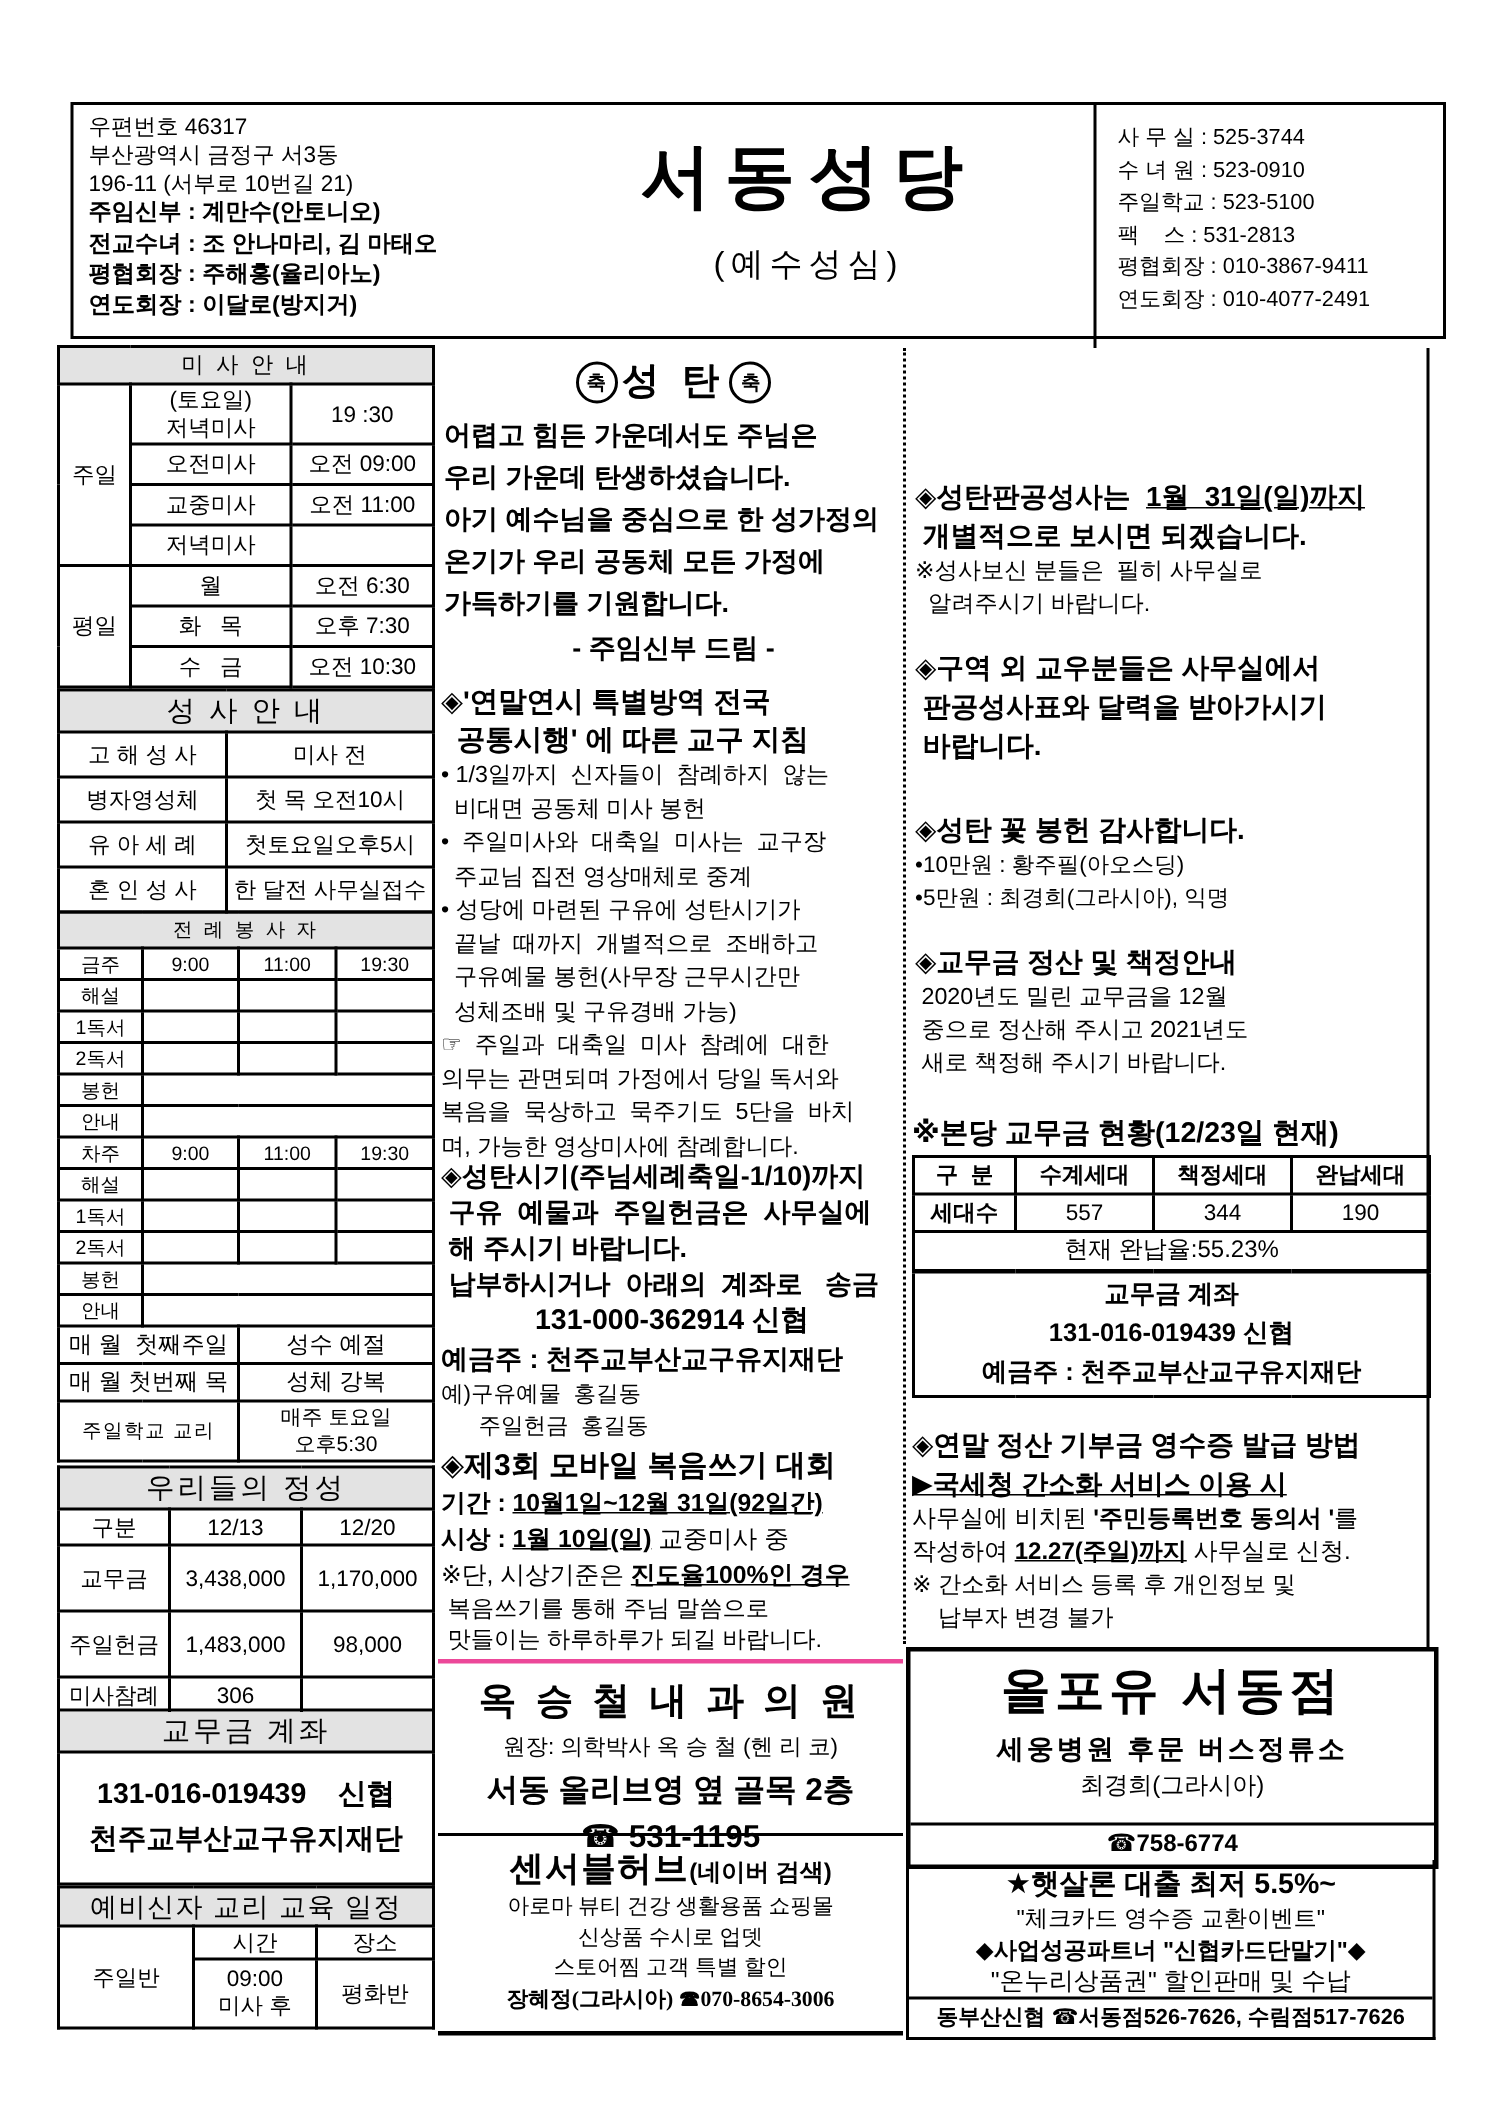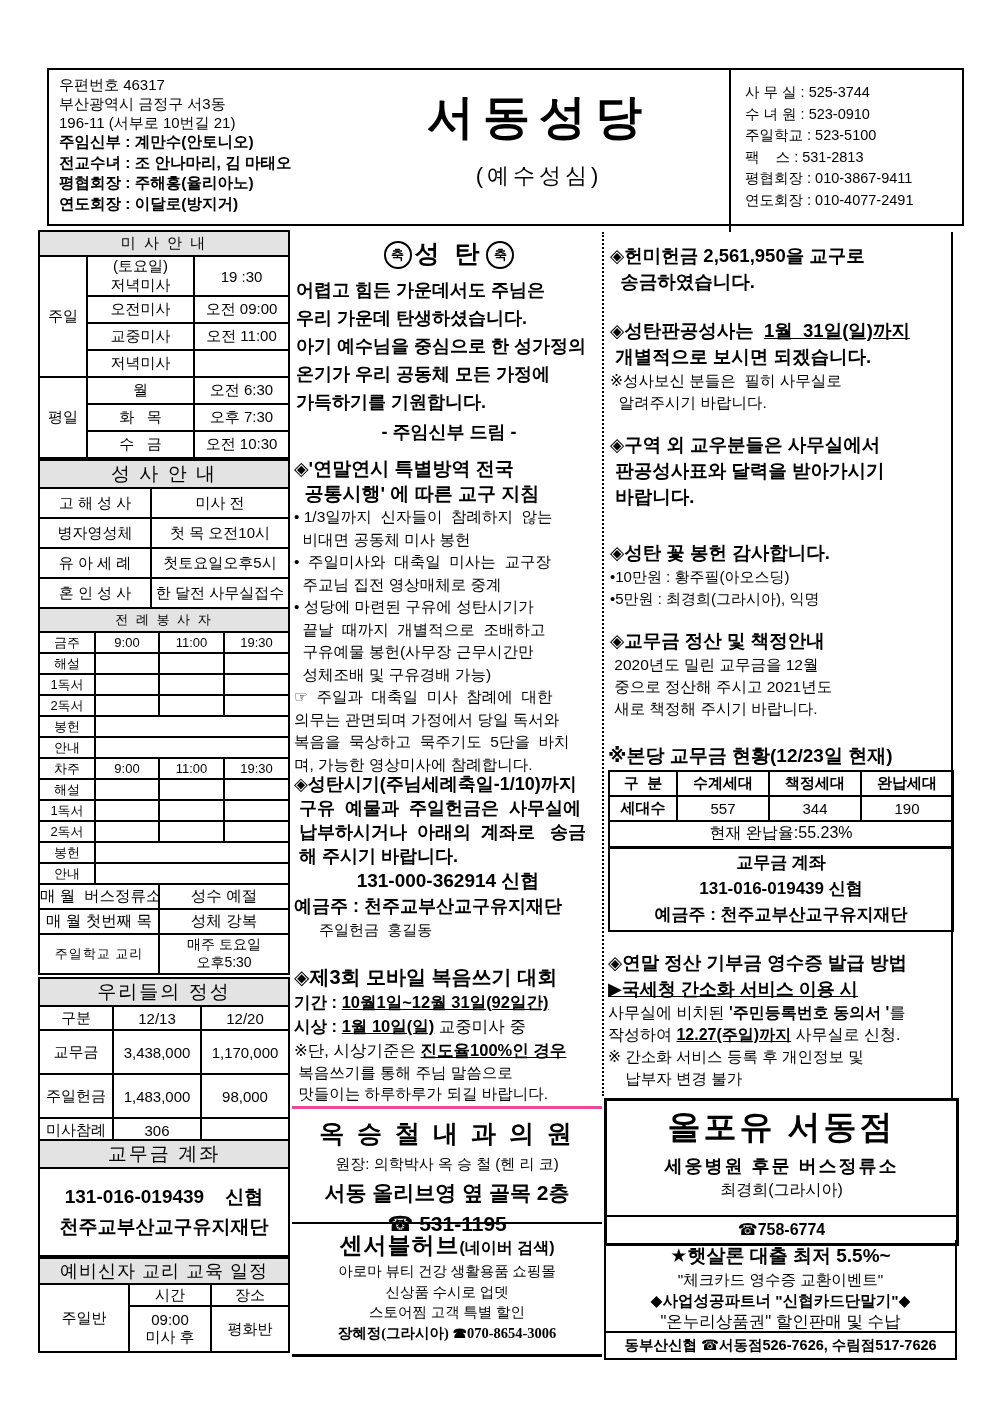"◈헌미헌금 2,561,950을 교구로" div.abs { html: <div> <div>◈헌미헌금 2,561,950을 교구로</div> <div> 송금하였습니다.</div> </div> -> none }
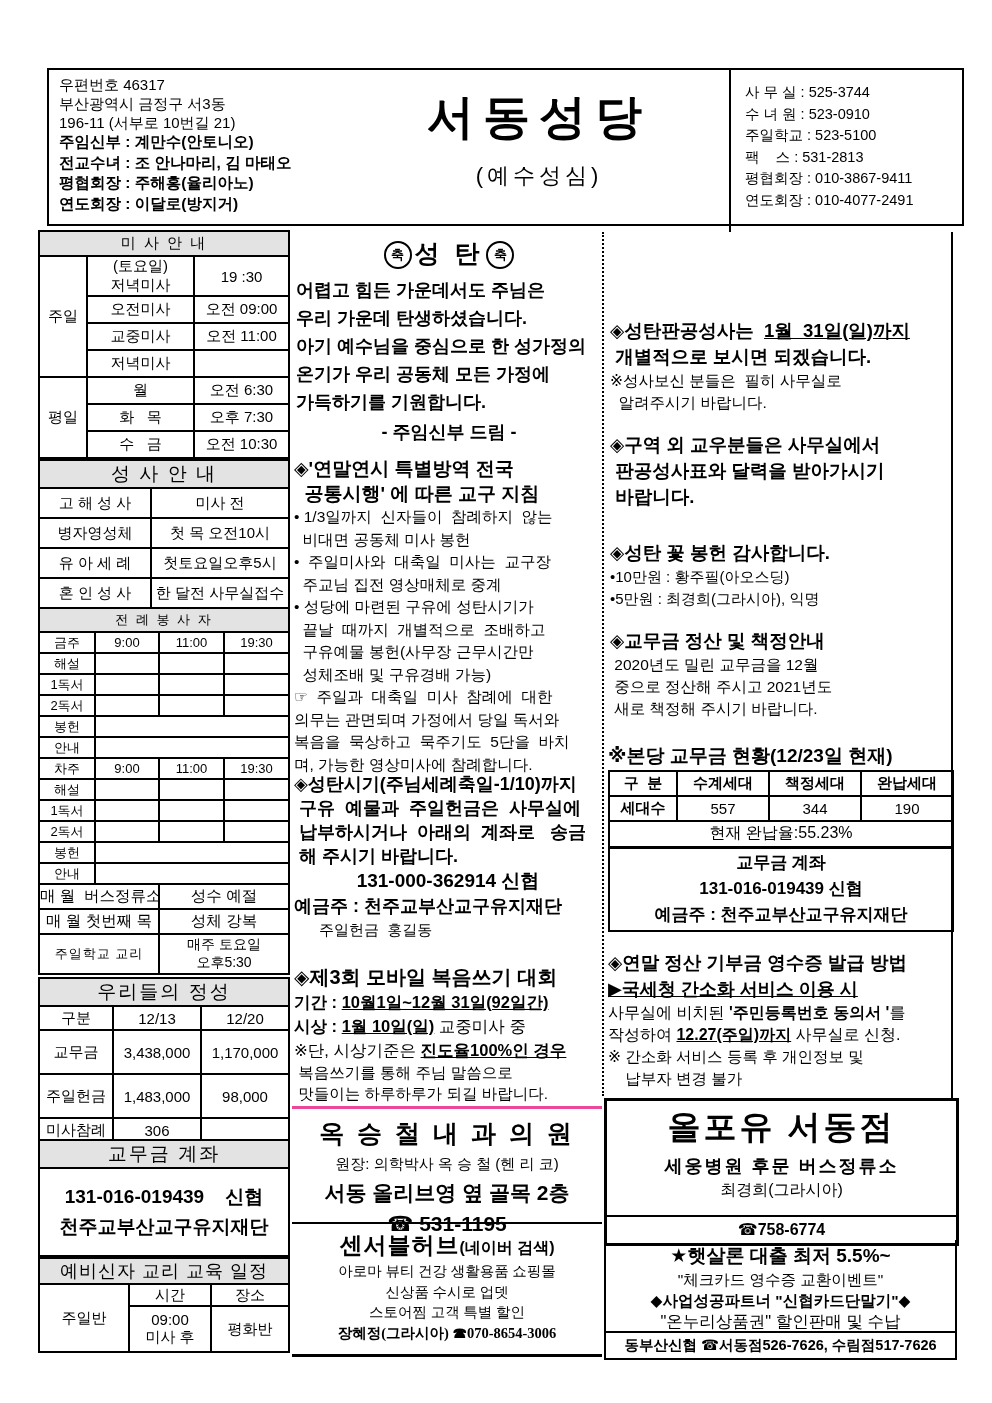"납부하시거나 아래의 계좌로 송금" div.nat-line { order: before "해 주시기 바랍니다." -> after "해 주시기 바랍니다." }
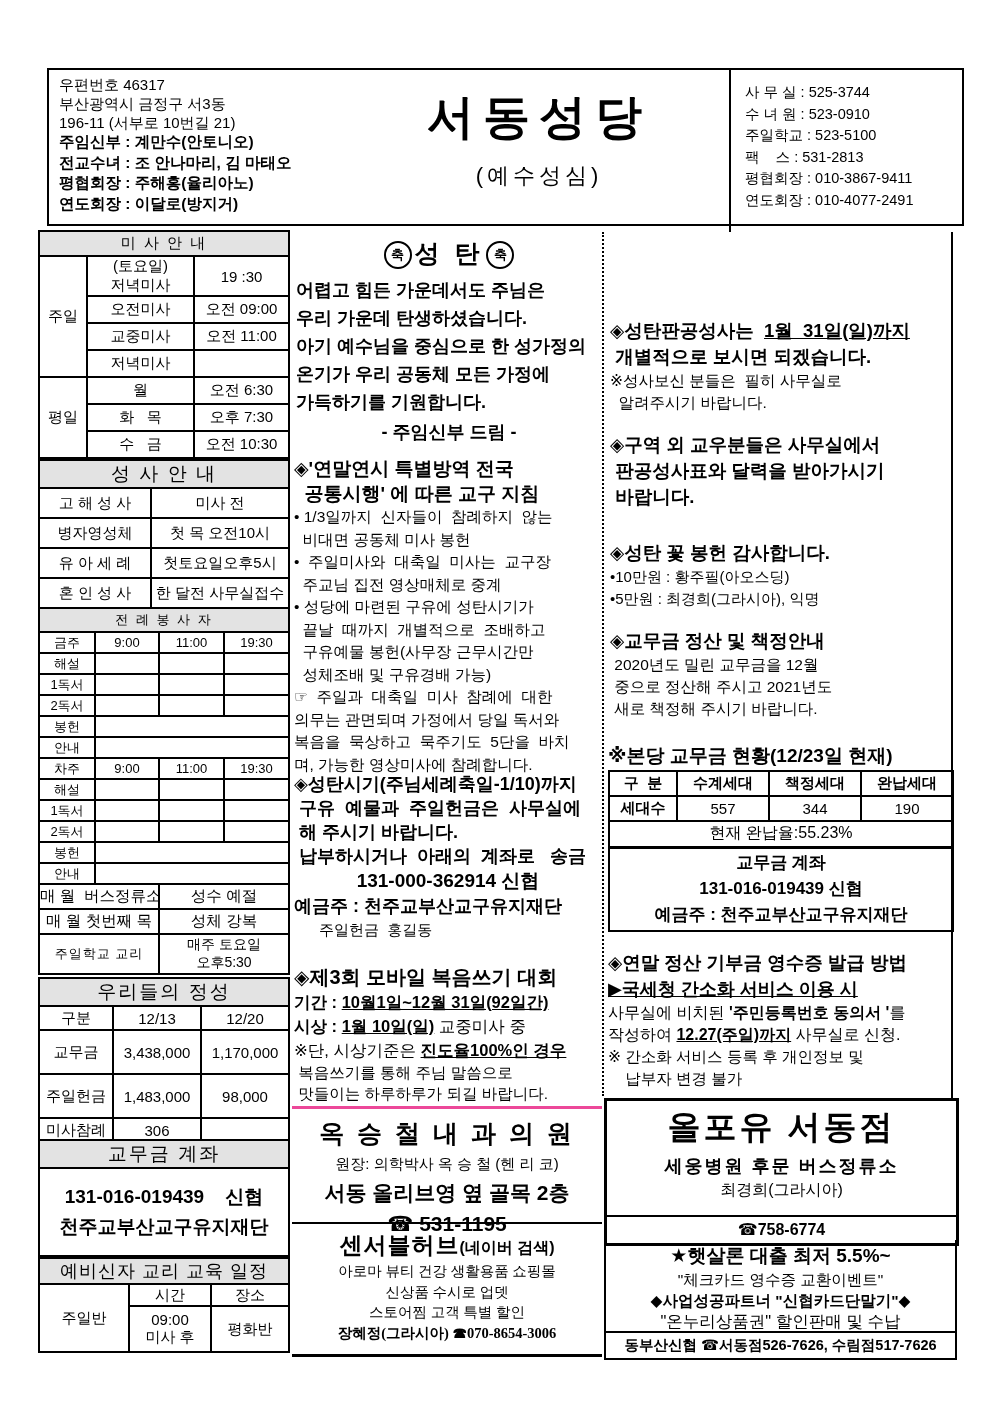"매 월 버스정류소" td.b { text: 버스정류소 -> 첫째주일 }
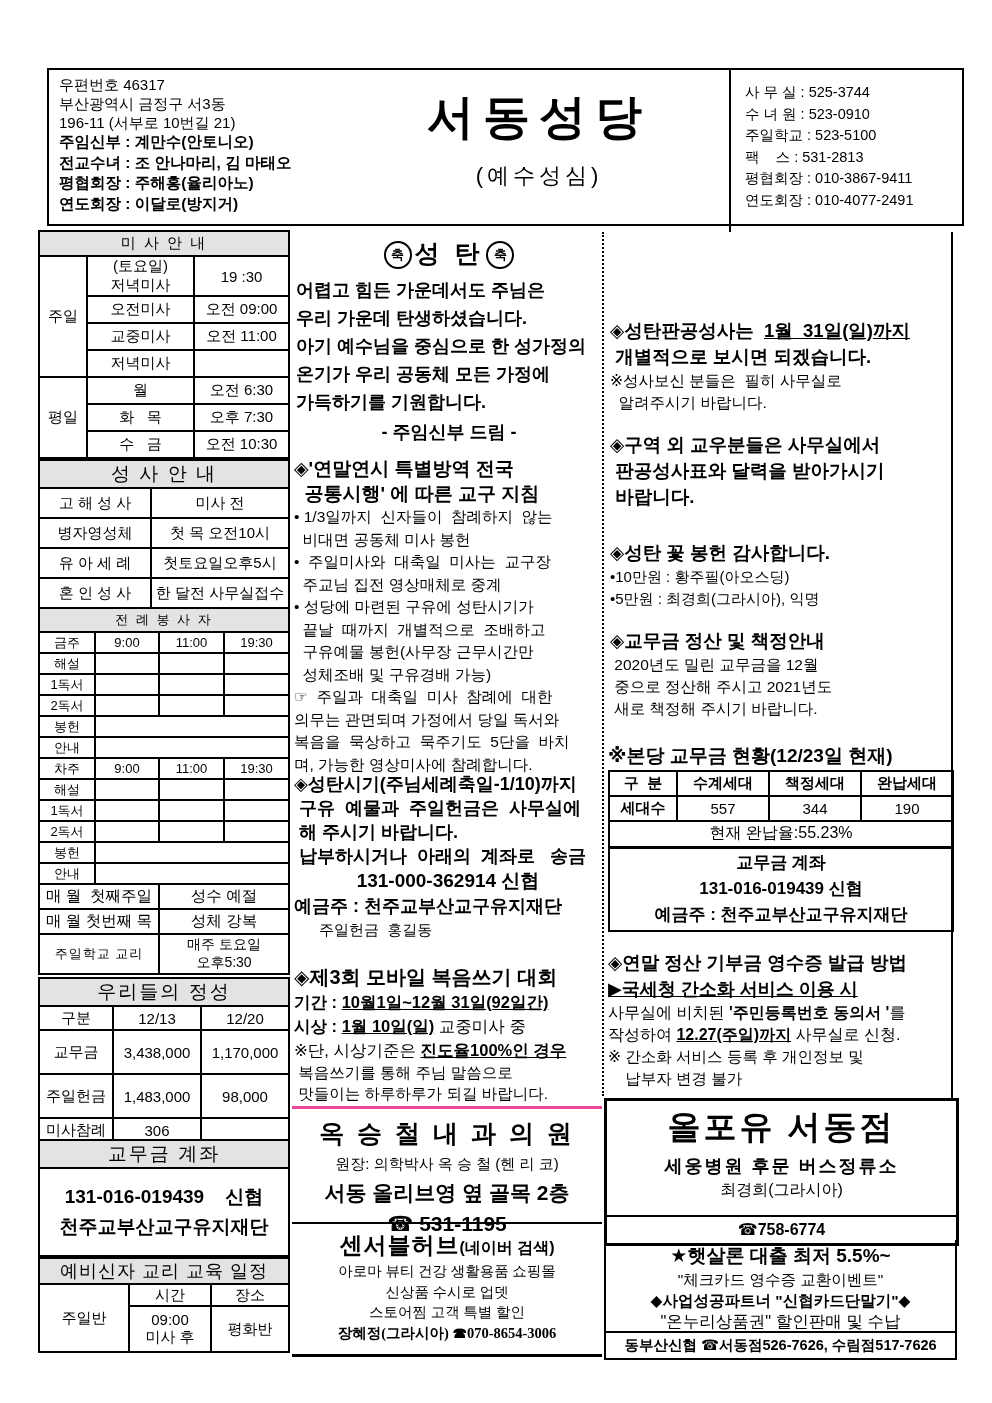"예)구유예물 홍길동" div.nat-ex { html: none -> <div>예)구유예물 홍길동</div> }
